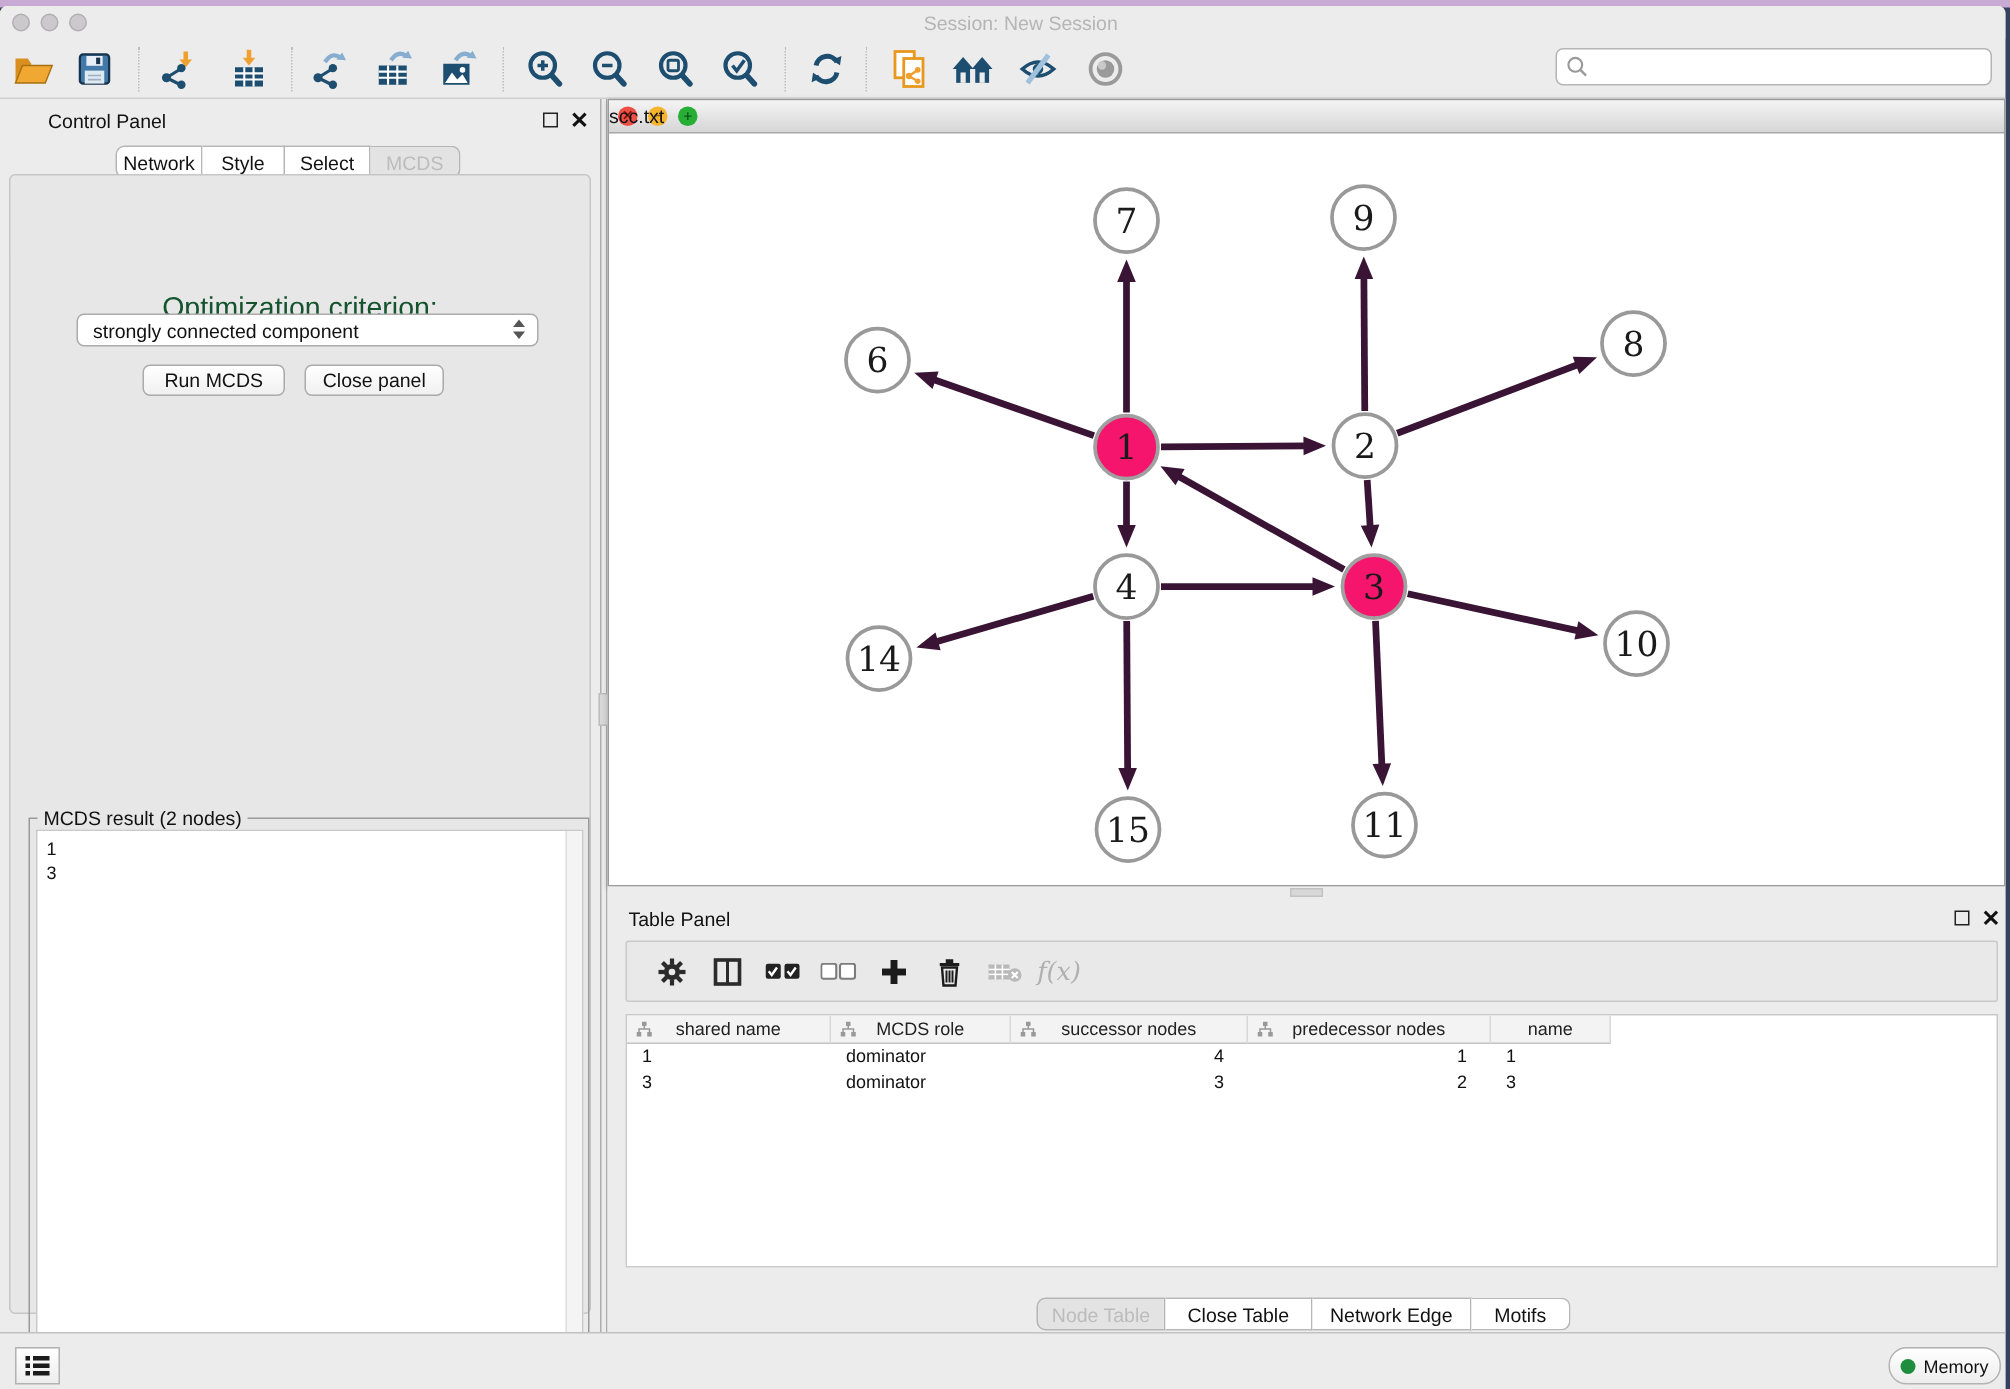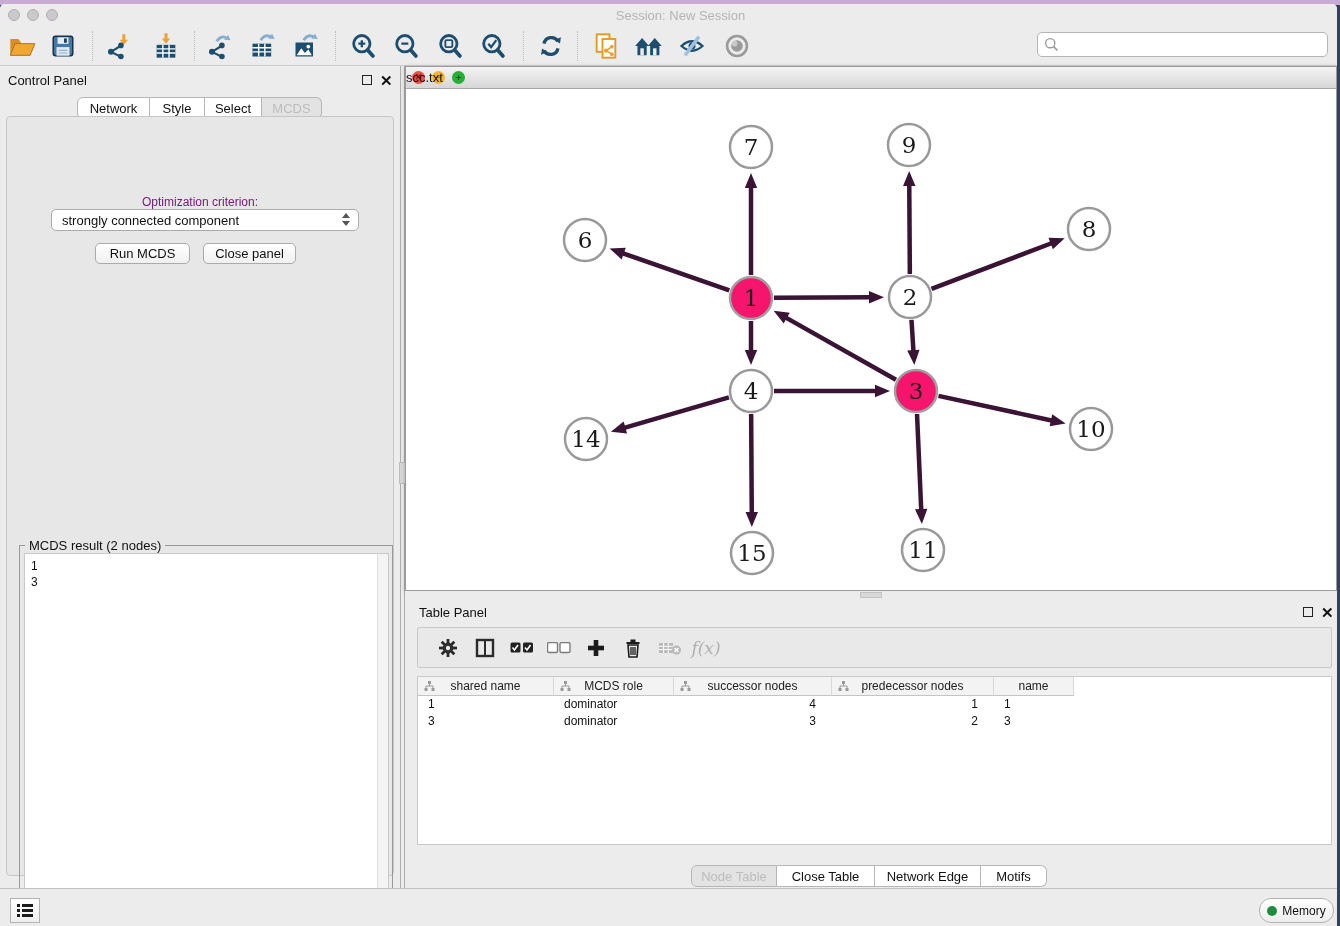"Control Panel" span.panel-title { left: 8px -> 32px }
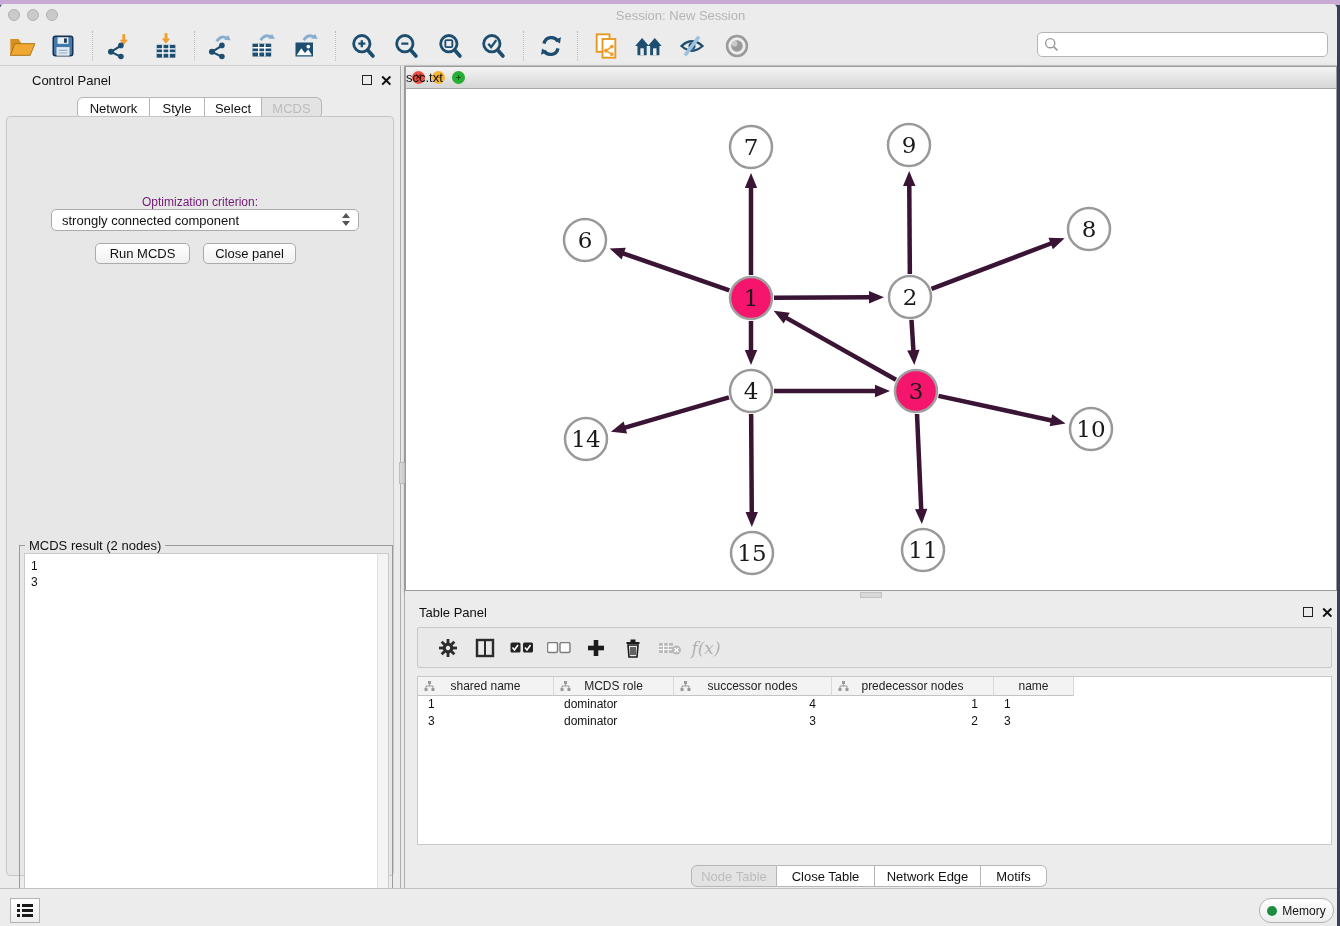"Network" div.tab { width: 73px -> 58px }
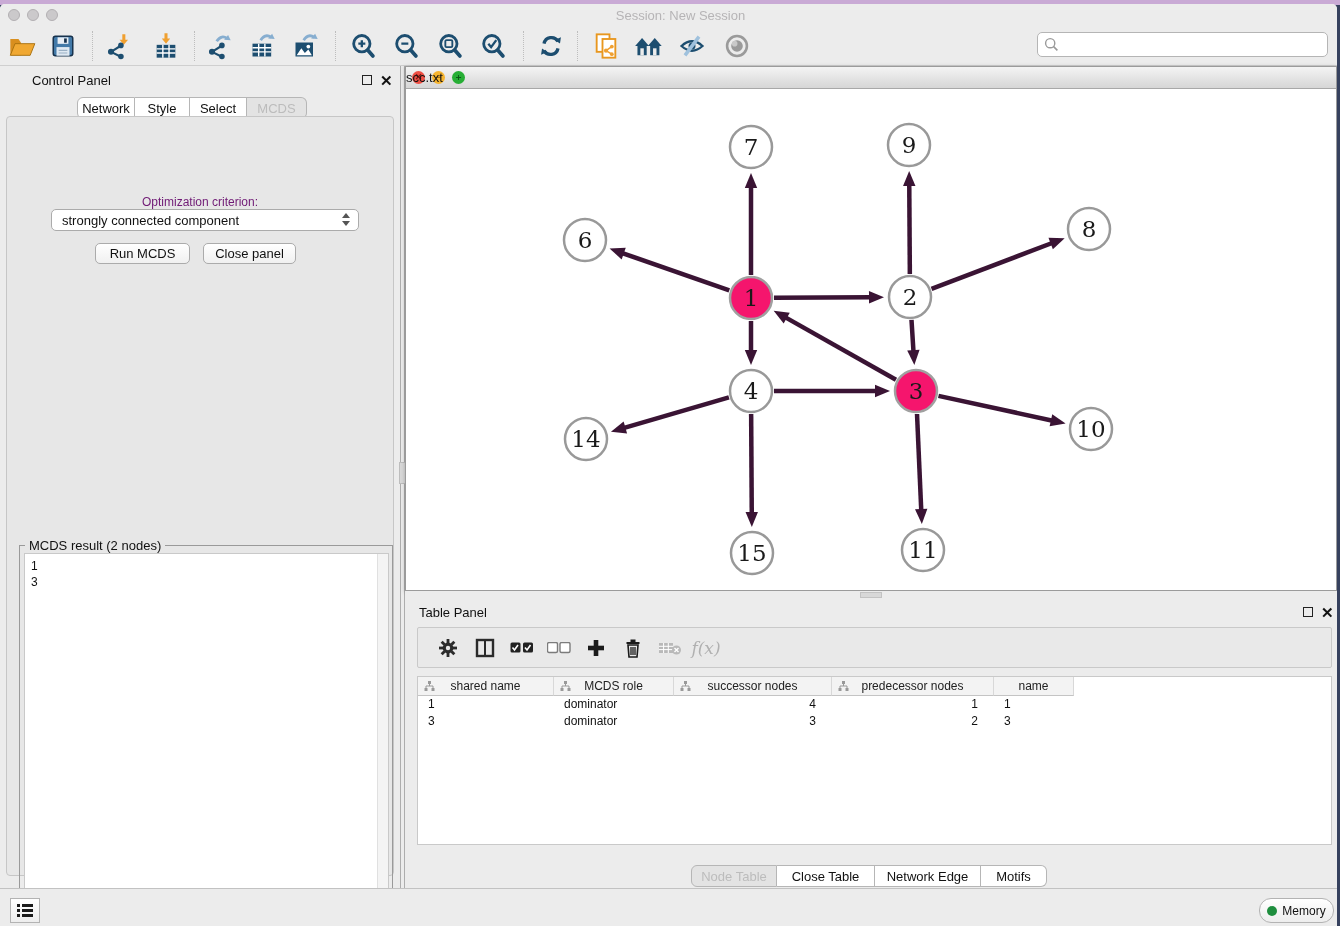"Optimization criterion:" #opt-label { color: #701a75 -> #14532d; font-size: 12px -> 19px }
